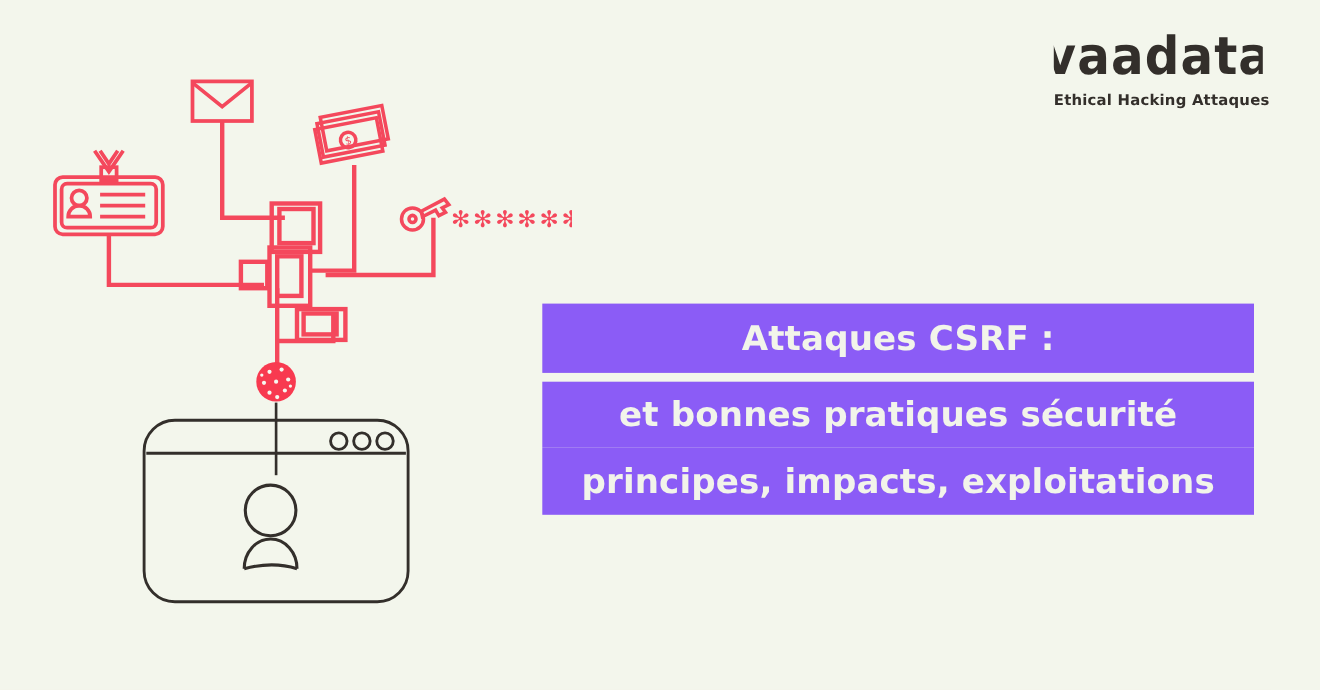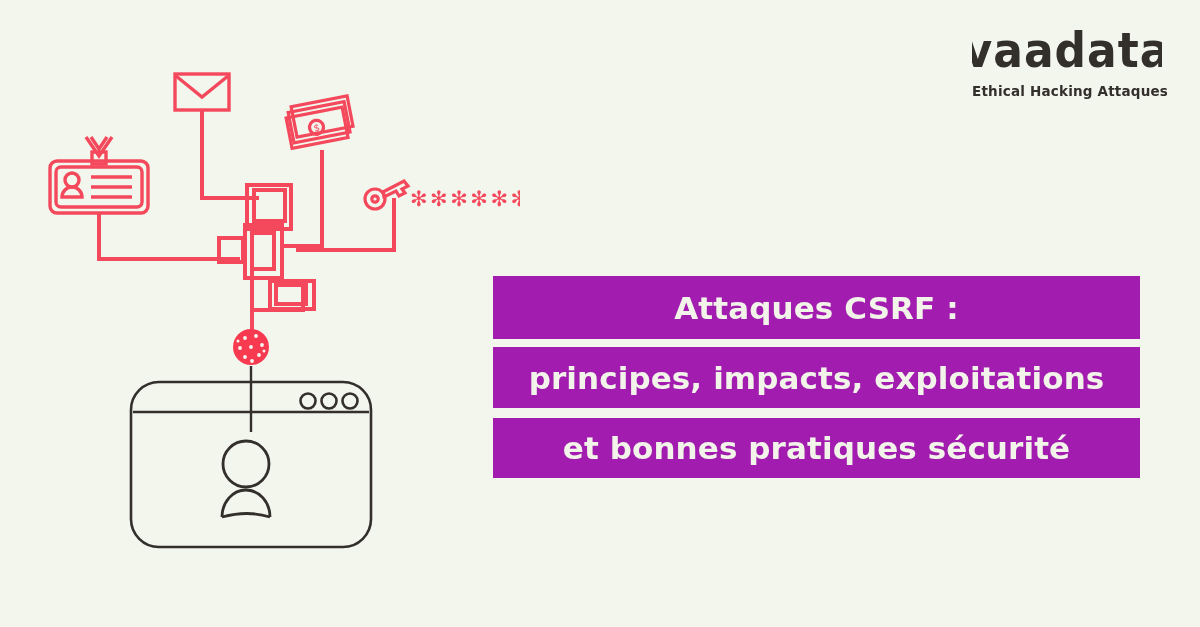"vaadata" .brand { right: 38px -> 52px }
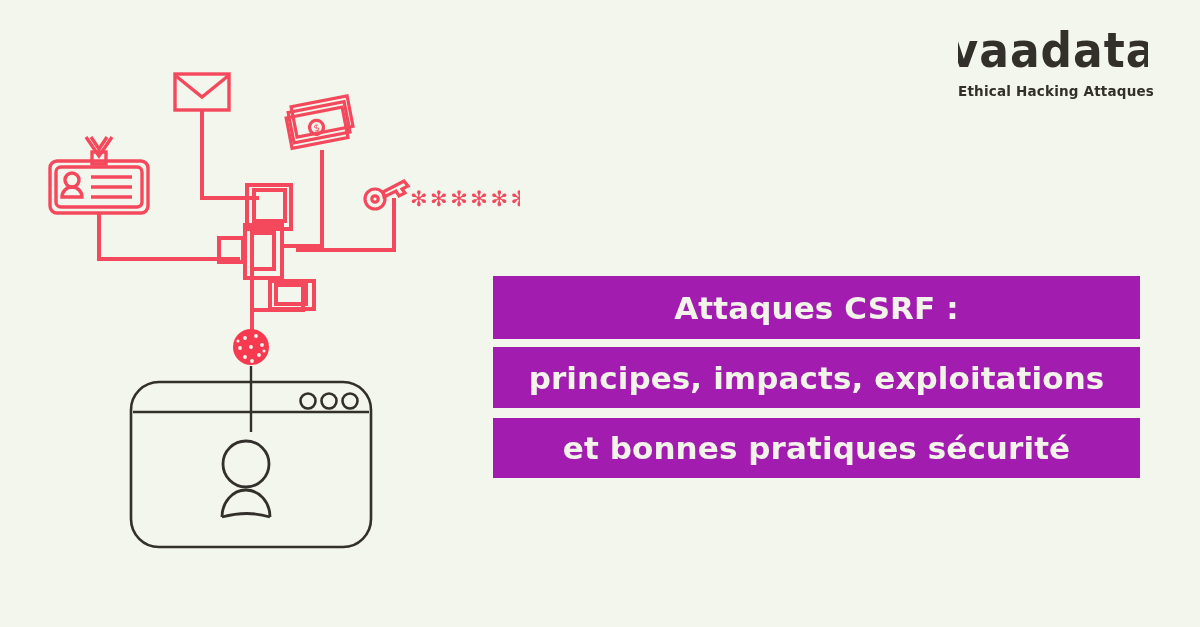"Attaques CSRF :" .title-bar { background: #a21caf -> #8b5cf6 }
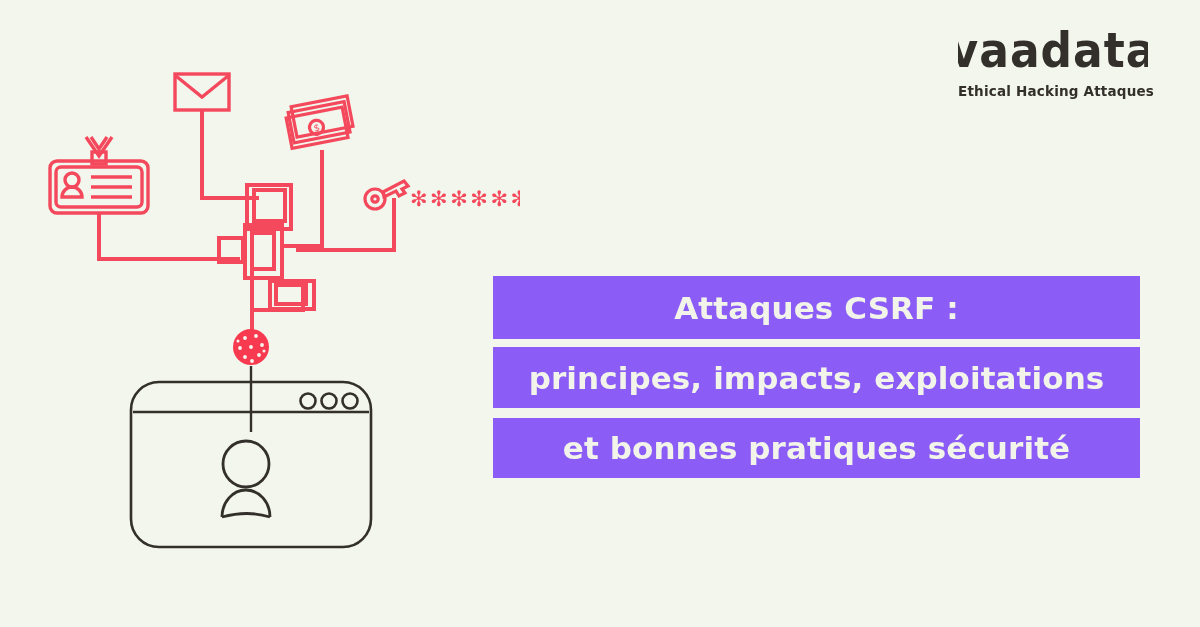"principes, impacts, exploitations" div.title-bar { order: before "et bonnes pratiques sécurité" -> after "et bonnes pratiques sécurité" }
